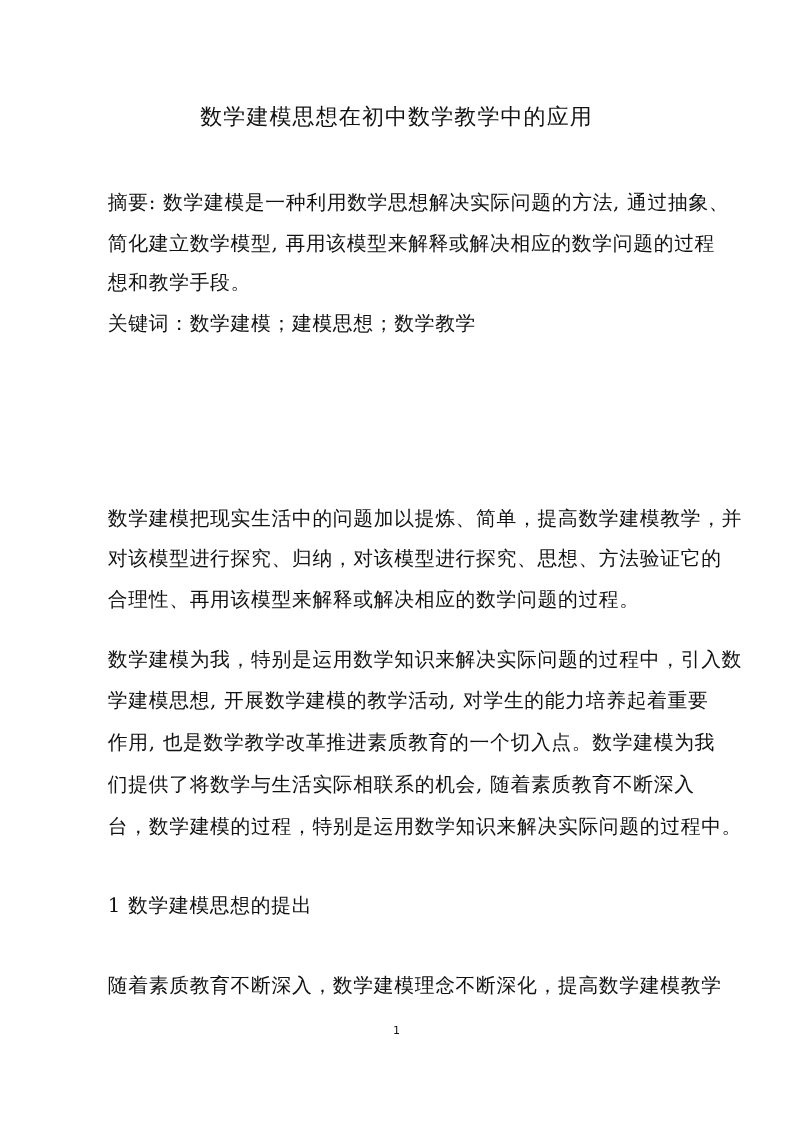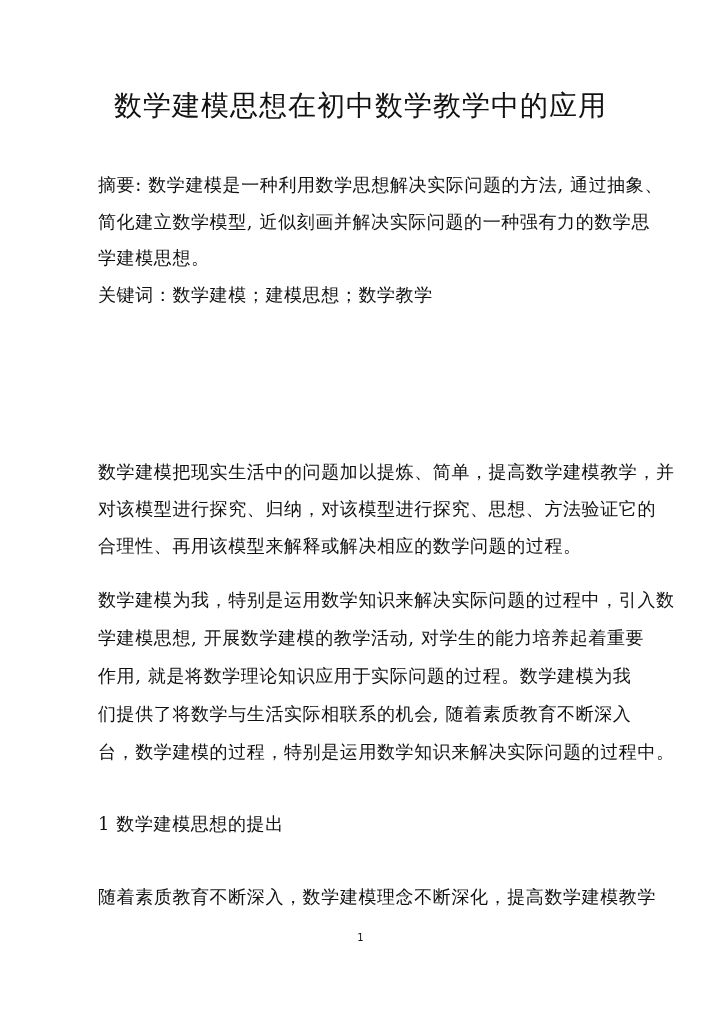"数学建模思想在初中数学教学中的应用" .title { font-size: 28px -> 20px }
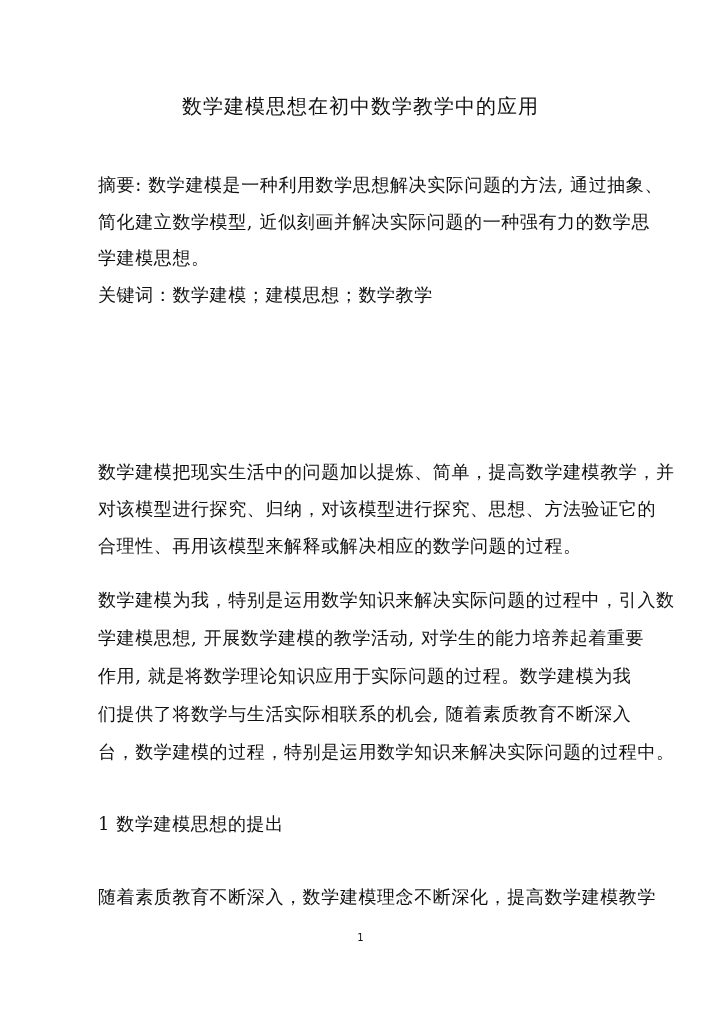"简化建立数学模型, 近似刻画并解决实际问题的一种强有力的数学思" div.line { text: 近似刻画并解决实际问题的一种强有力的数学思 -> 再用该模型来解释或解决相应的数学问题的过程 }
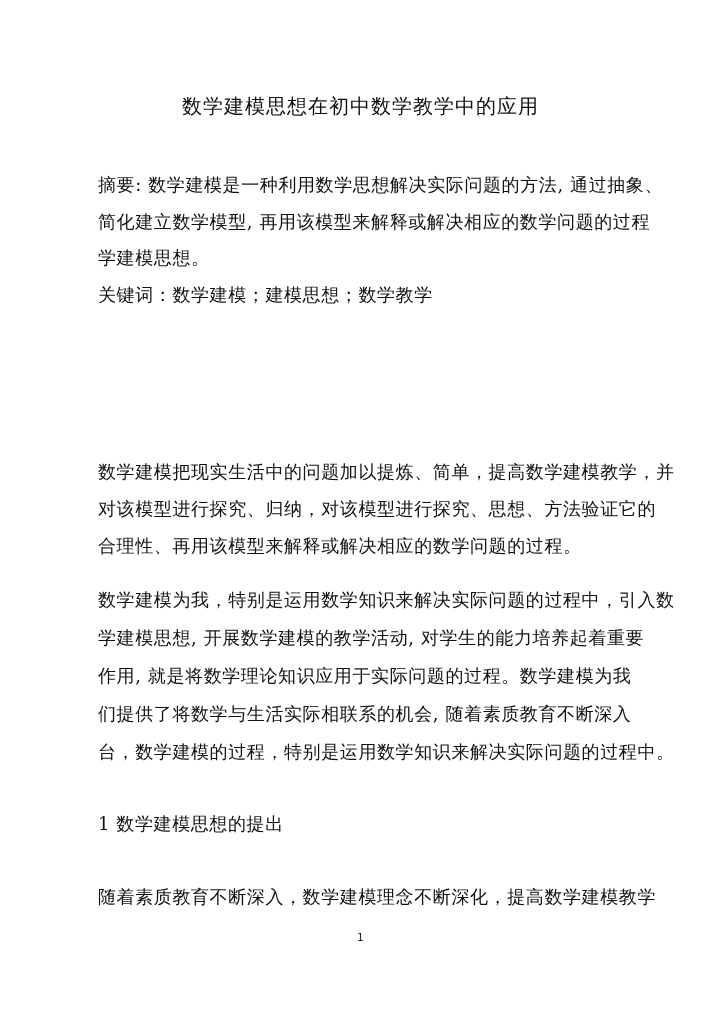"学建模思想。" div.line { text: 学建模思想 -> 想和教学手段 }
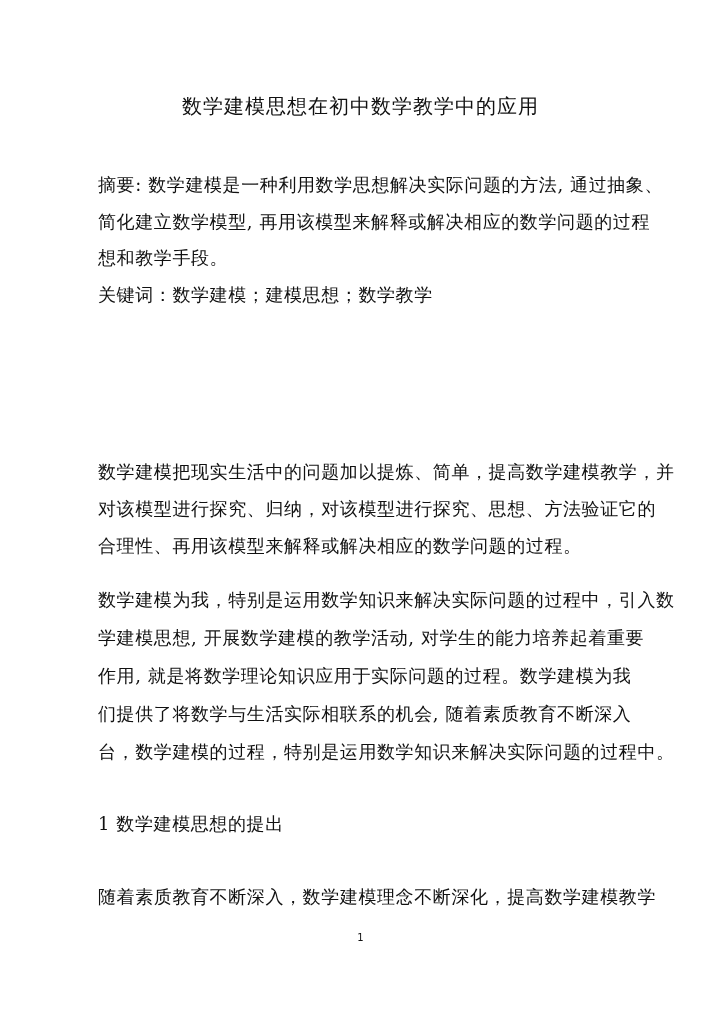"作用, 就是将数学理论知识应用于实际问题的过程。数学建模为我" div.line { text: 就是将数学理论知识应用于实际问题的过程 -> 也是数学教学改革推进素质教育的一个切入点 }
